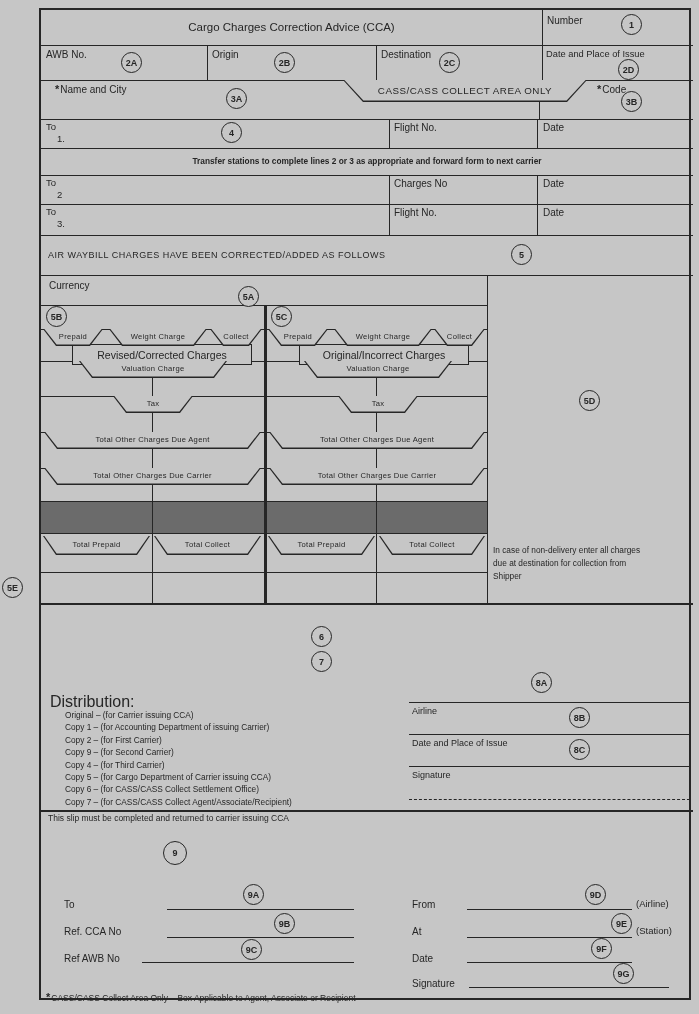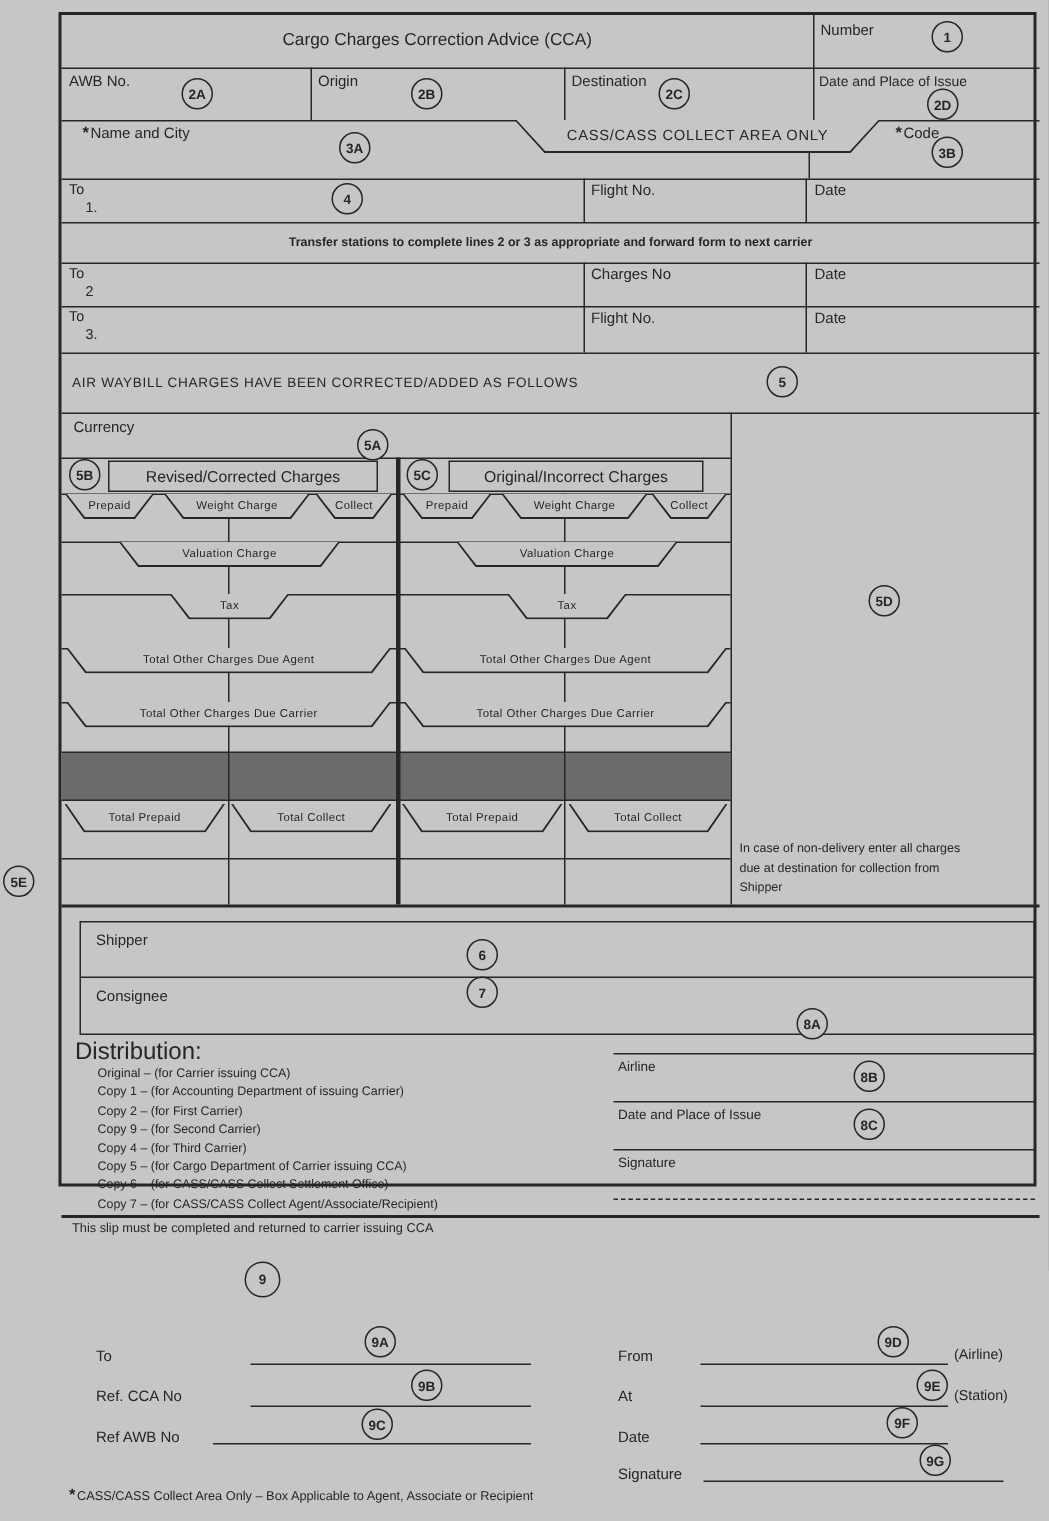"Cargo Charges Correction Advice (CCA)" .form { height: 783px -> 992px }
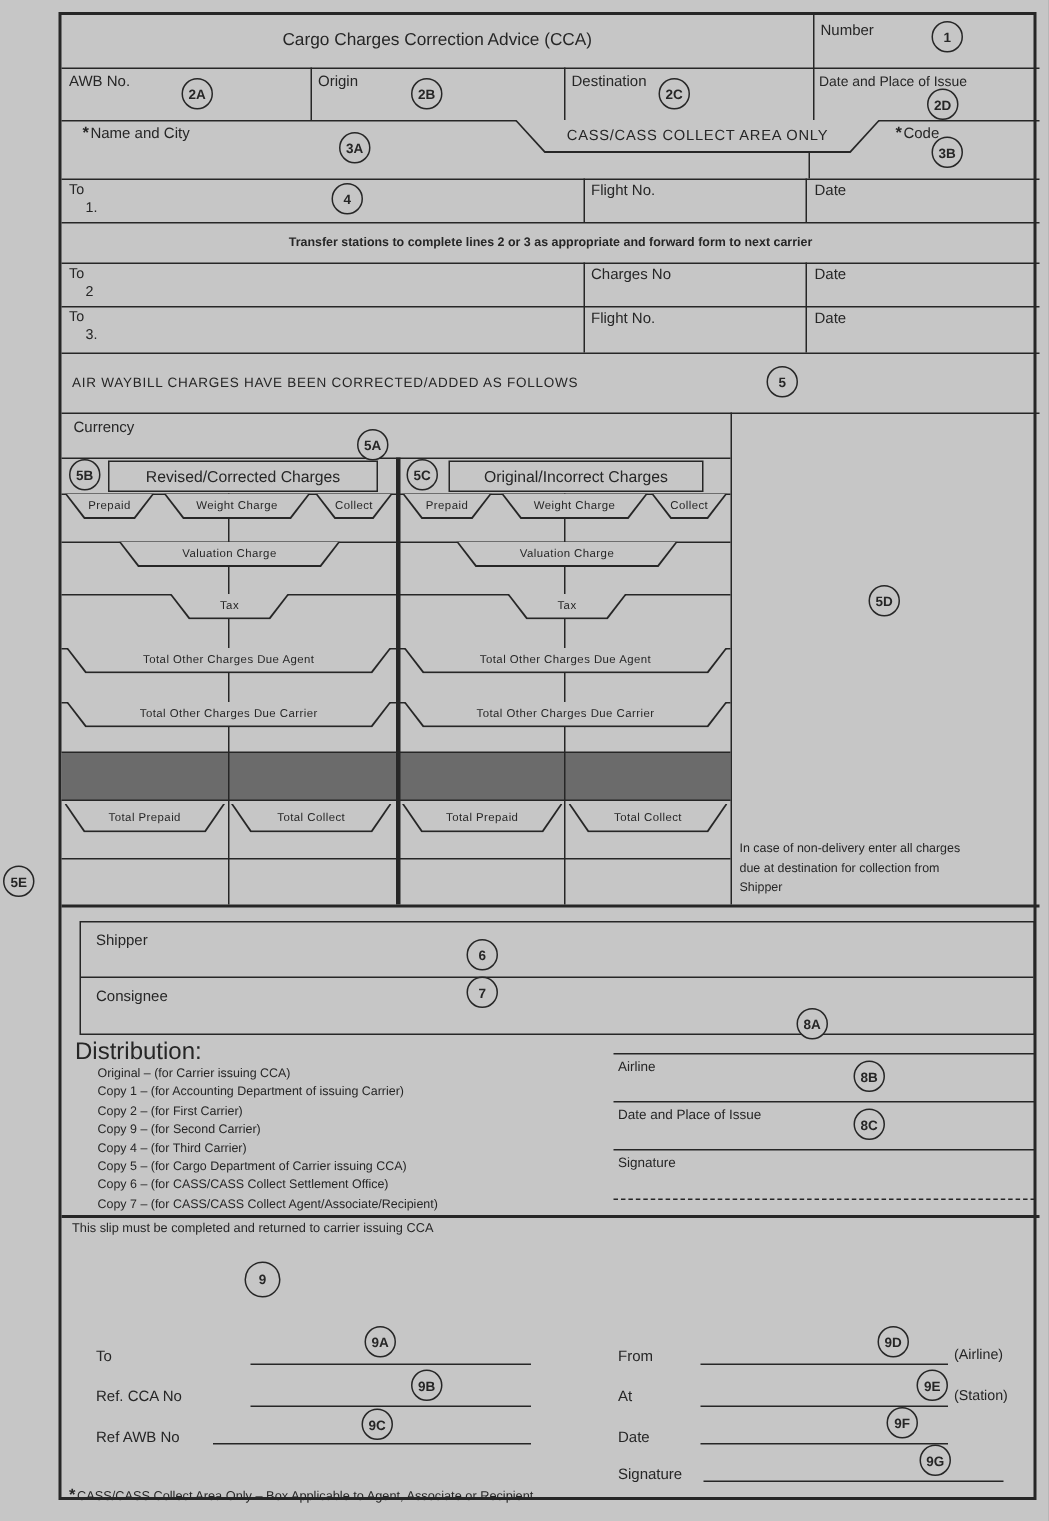"Revised/Corrected Charges" .hbox { margin-top: none -> 37px }
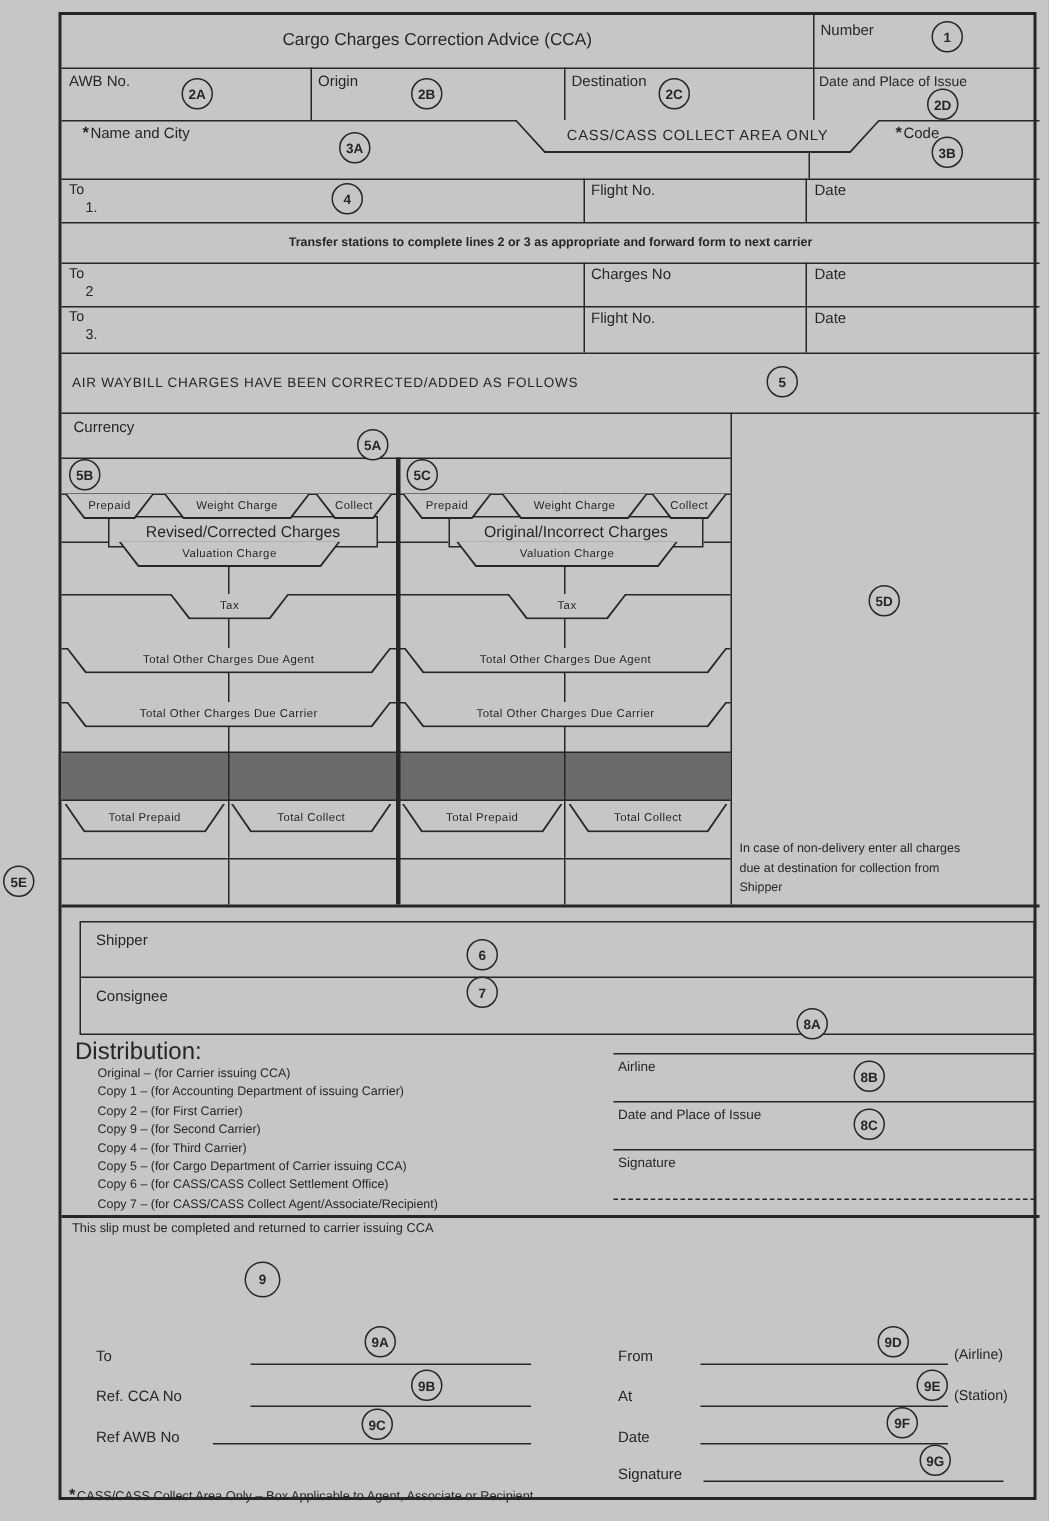"In case of non-delivery enter" div.t { top: 549px -> 534px }
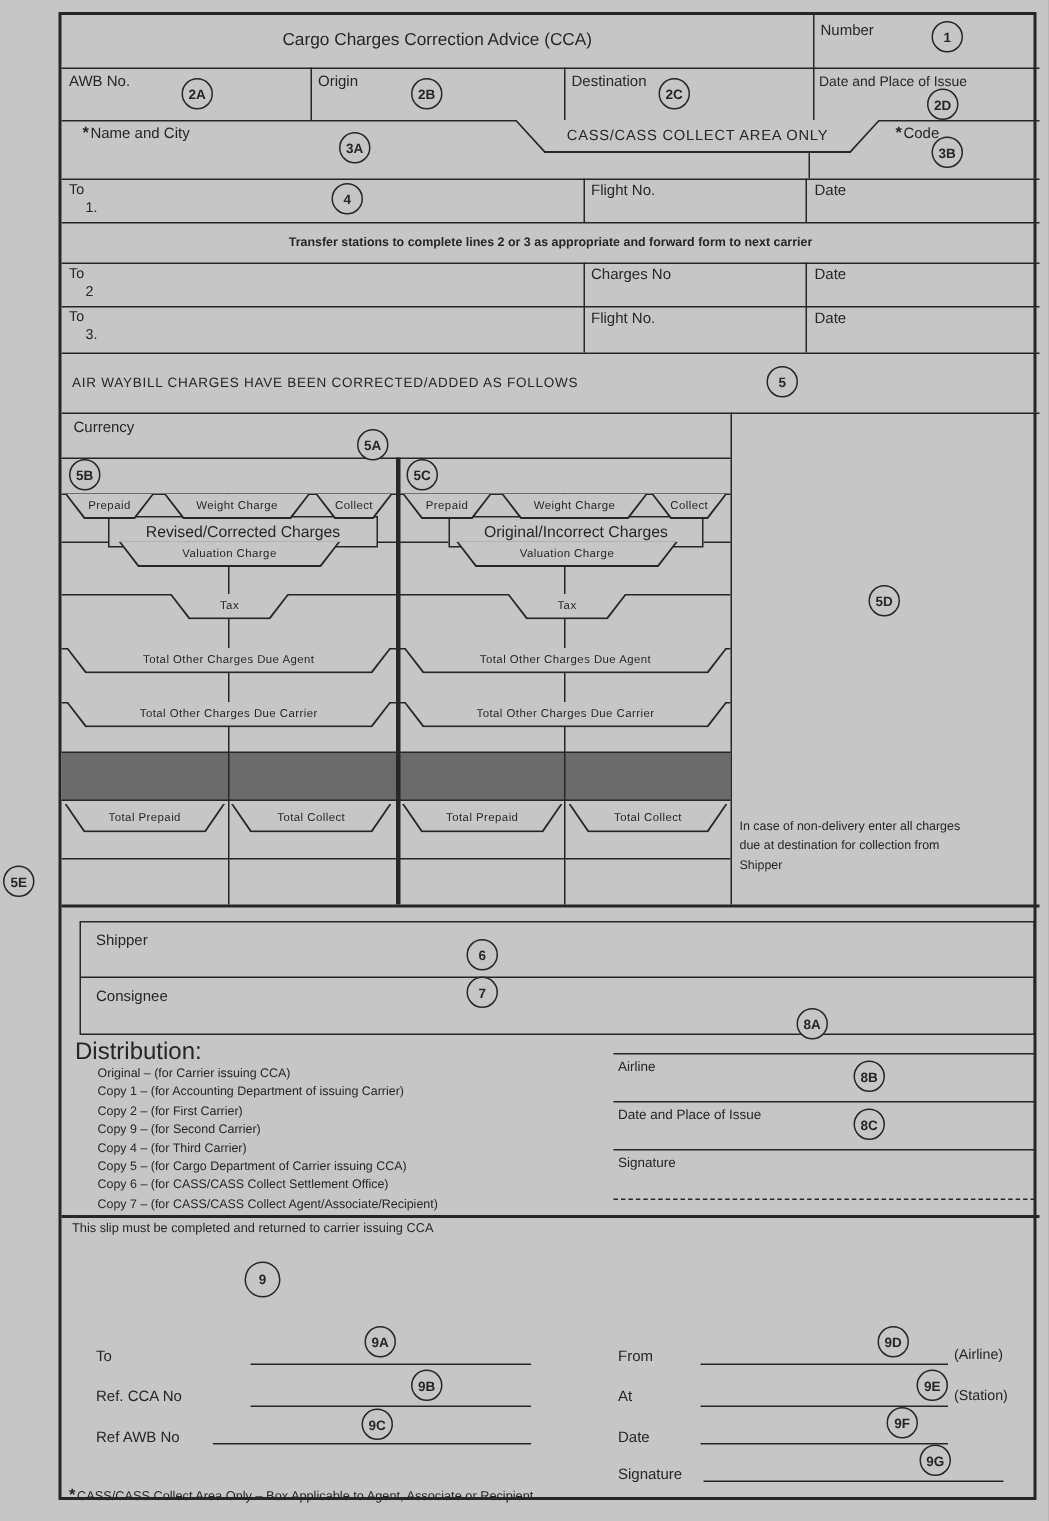"Shipper" div { html: <div> <i></i> <div>Shipper</div> <div>Consignee</div> </div> -> none }
